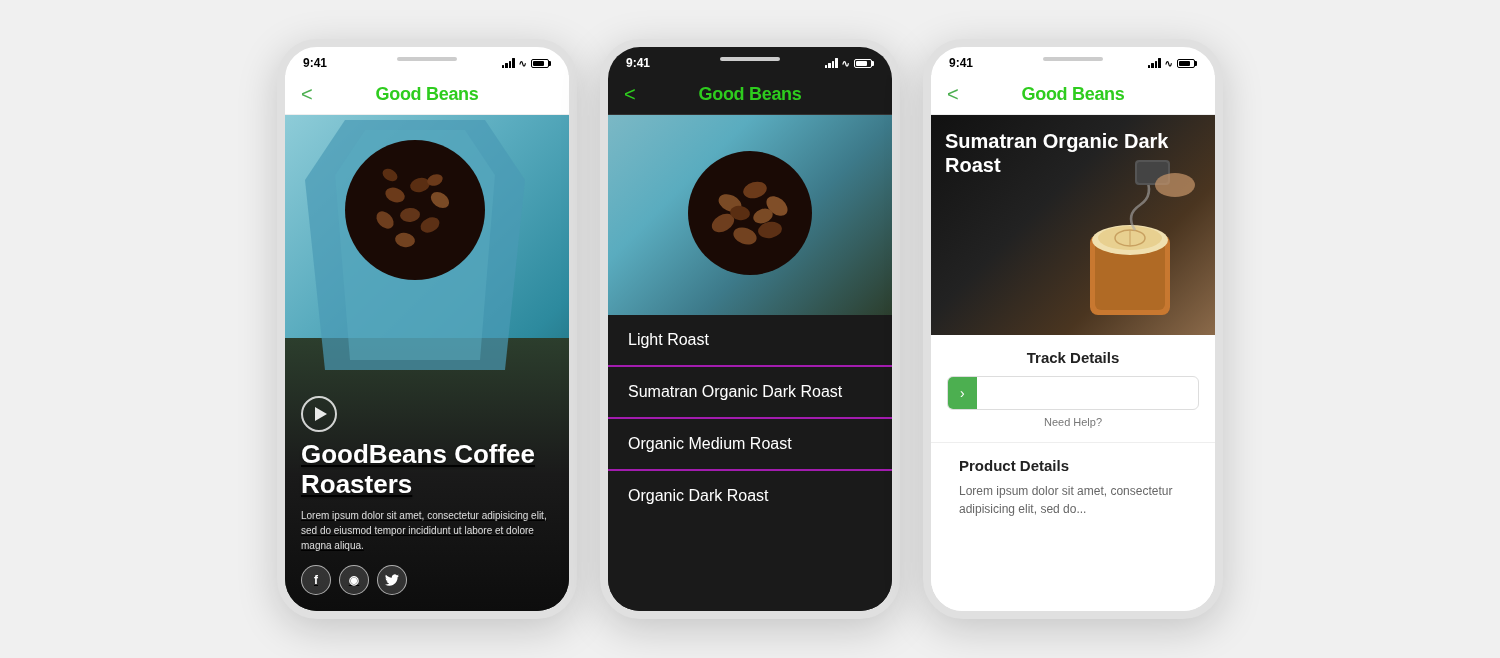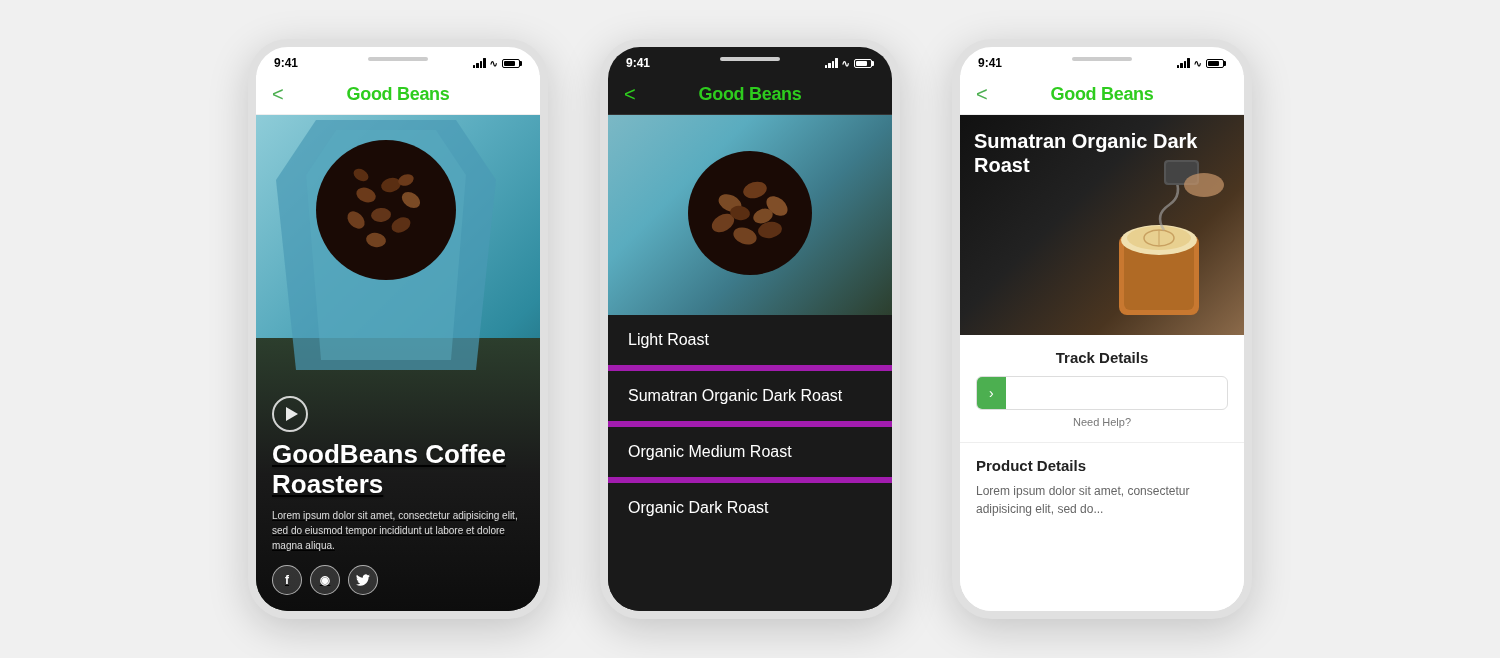"9:41" .phones-container { gap: 52px -> 23px }
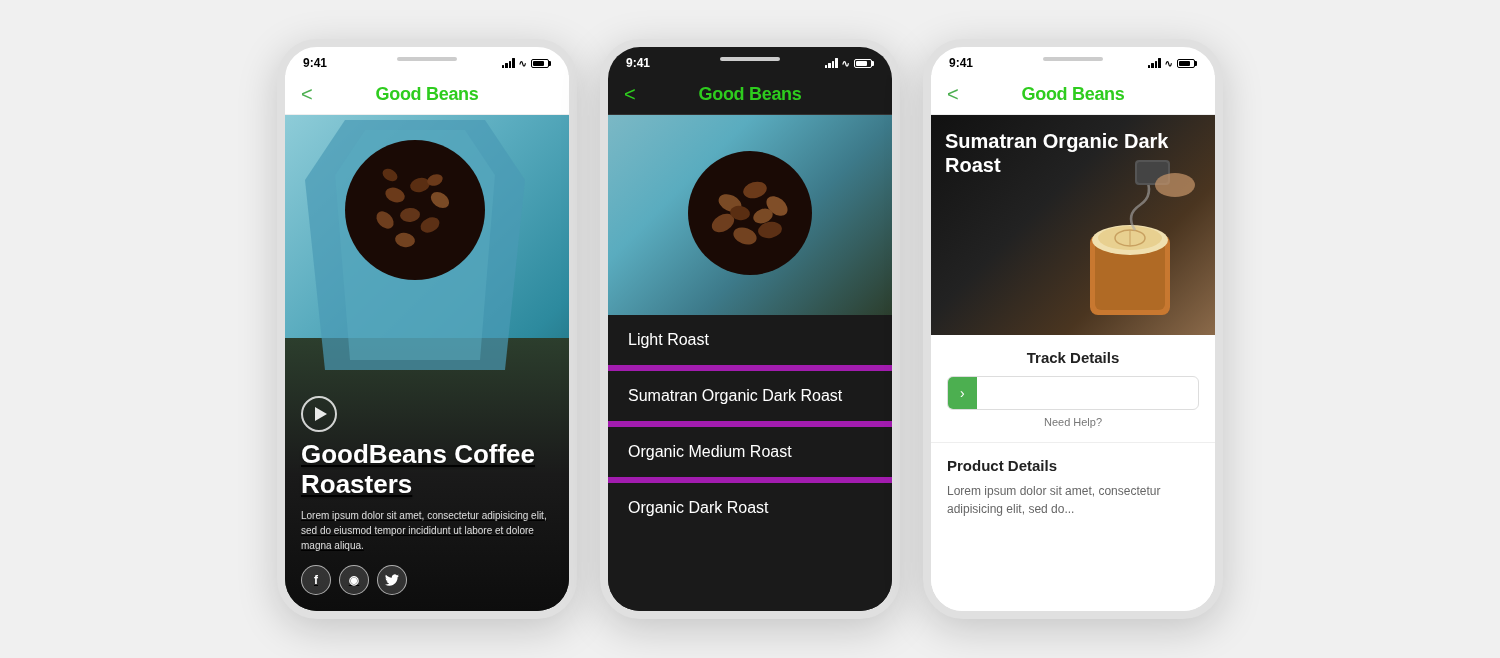"Light Roast" .menu-item { border-bottom: 6px solid #a21caf -> 2px solid #a21caf }
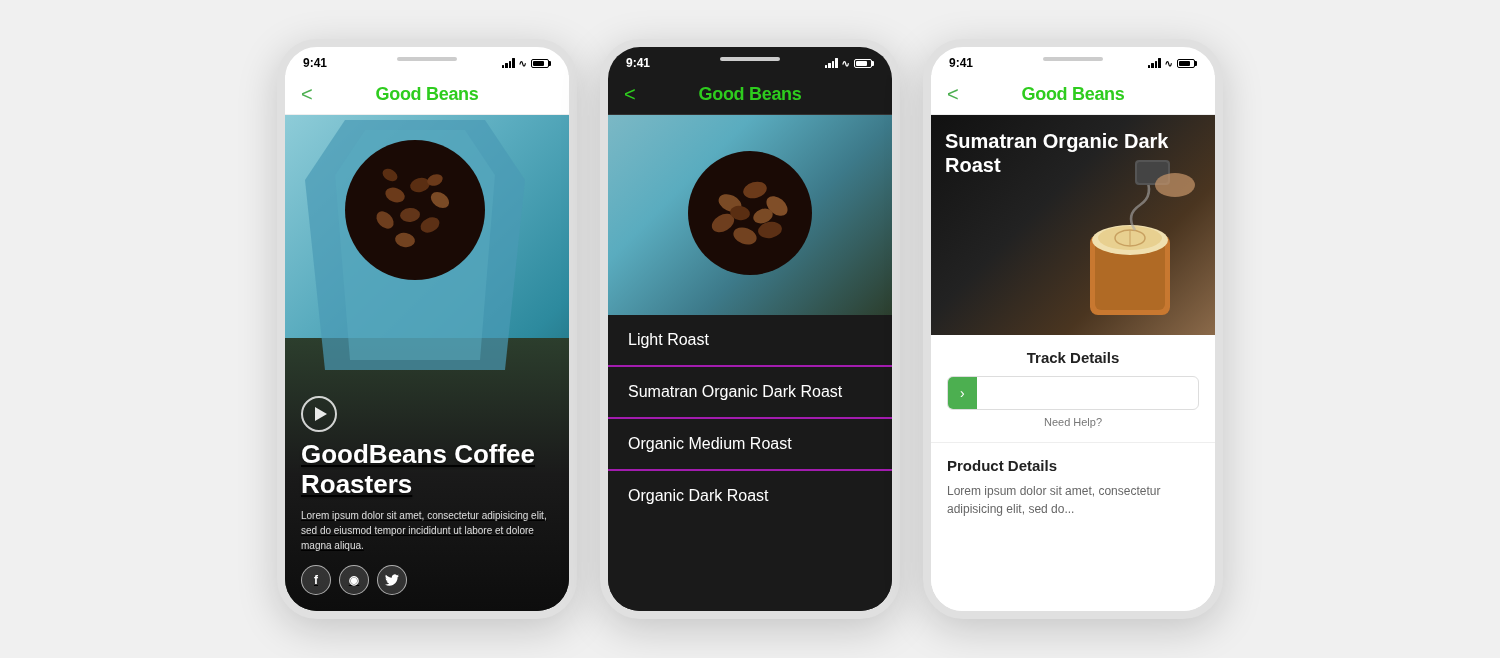"Product Details" .product-details-section { padding: 14px 16px -> 14px 28px }
